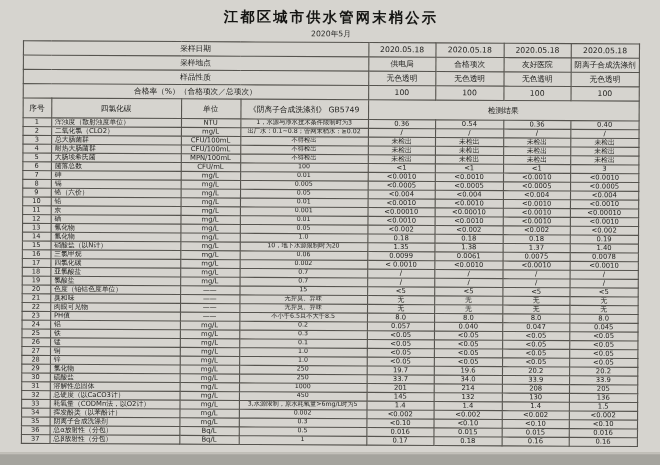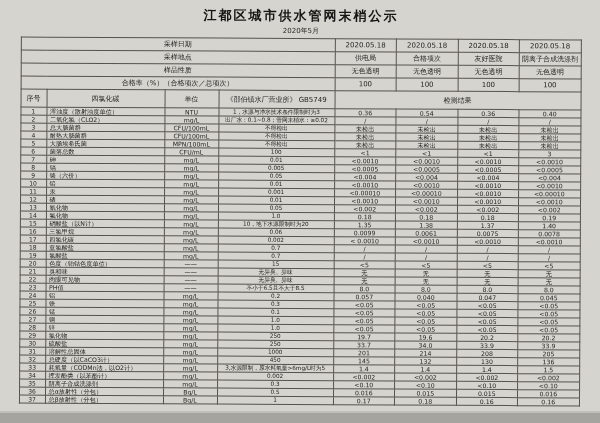"《邵伯镇水厂营业所》 GB5749" th.col-head { text: 邵伯镇水厂营业所 -> 阴离子合成洗涤剂 }
